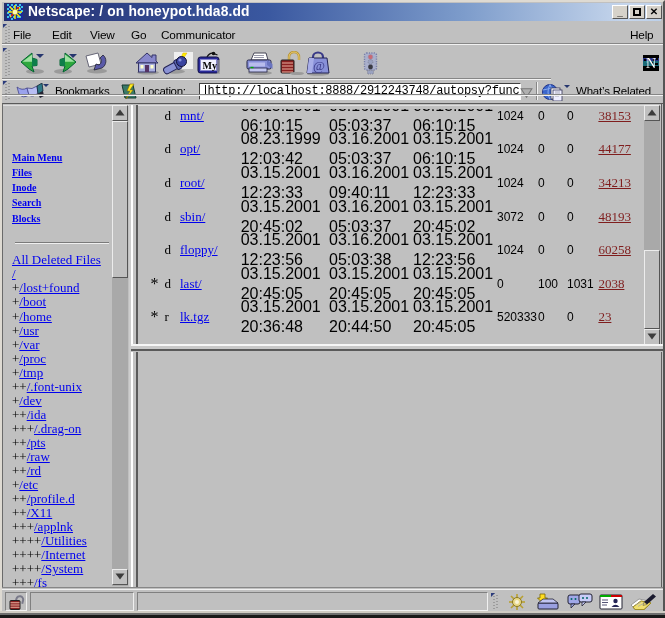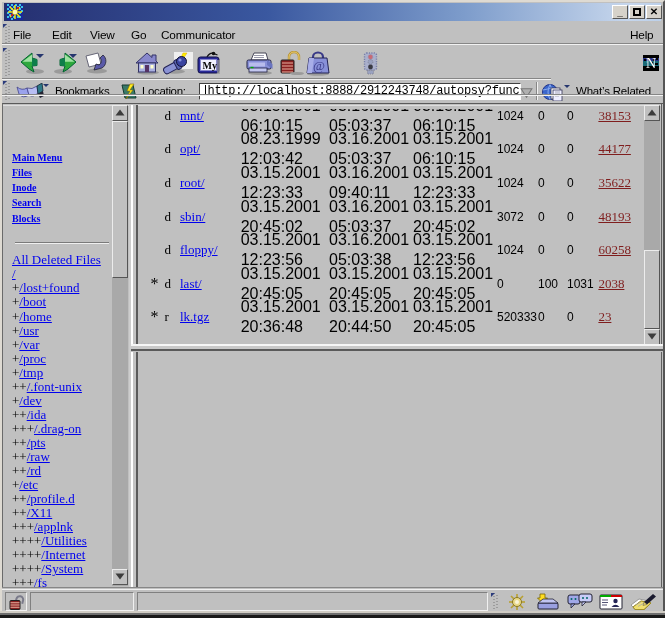"Netscape: / on honeypot.hda8.dd" div.abs { html: none -> <div>Netscape: / on honeypot.hda8.dd</div> }
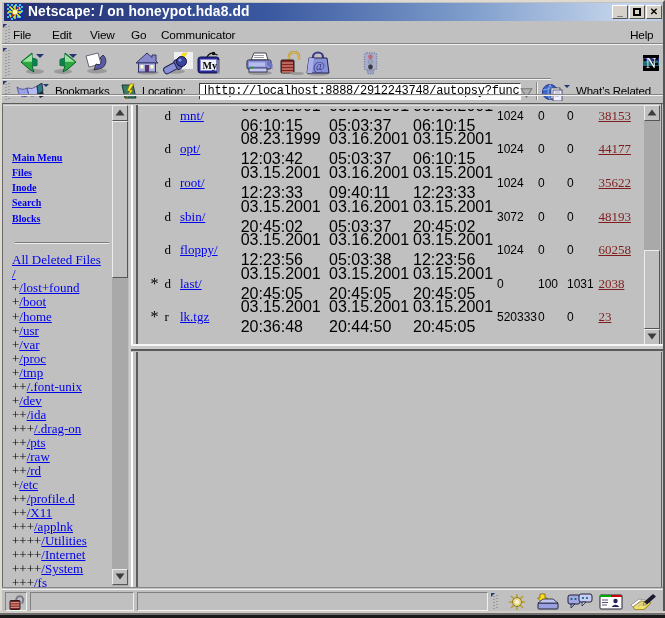"35622" a { text: 35622 -> 34213 }
